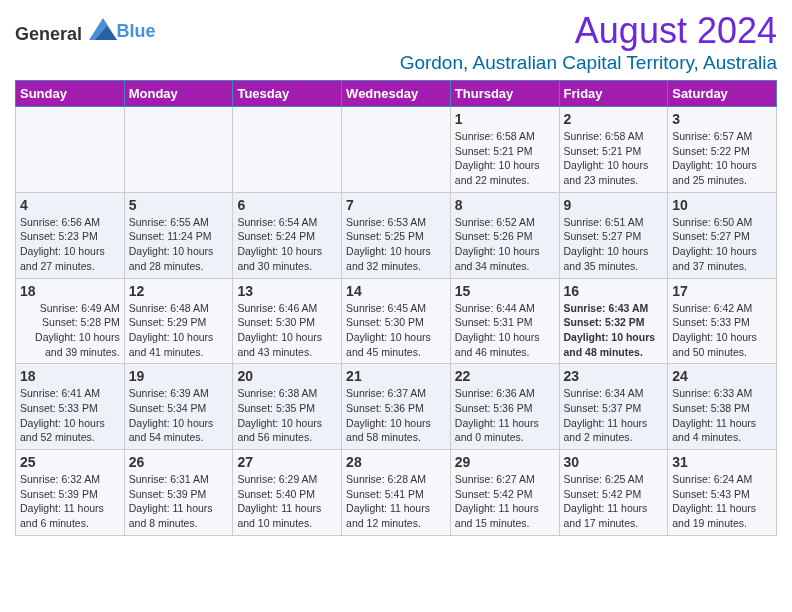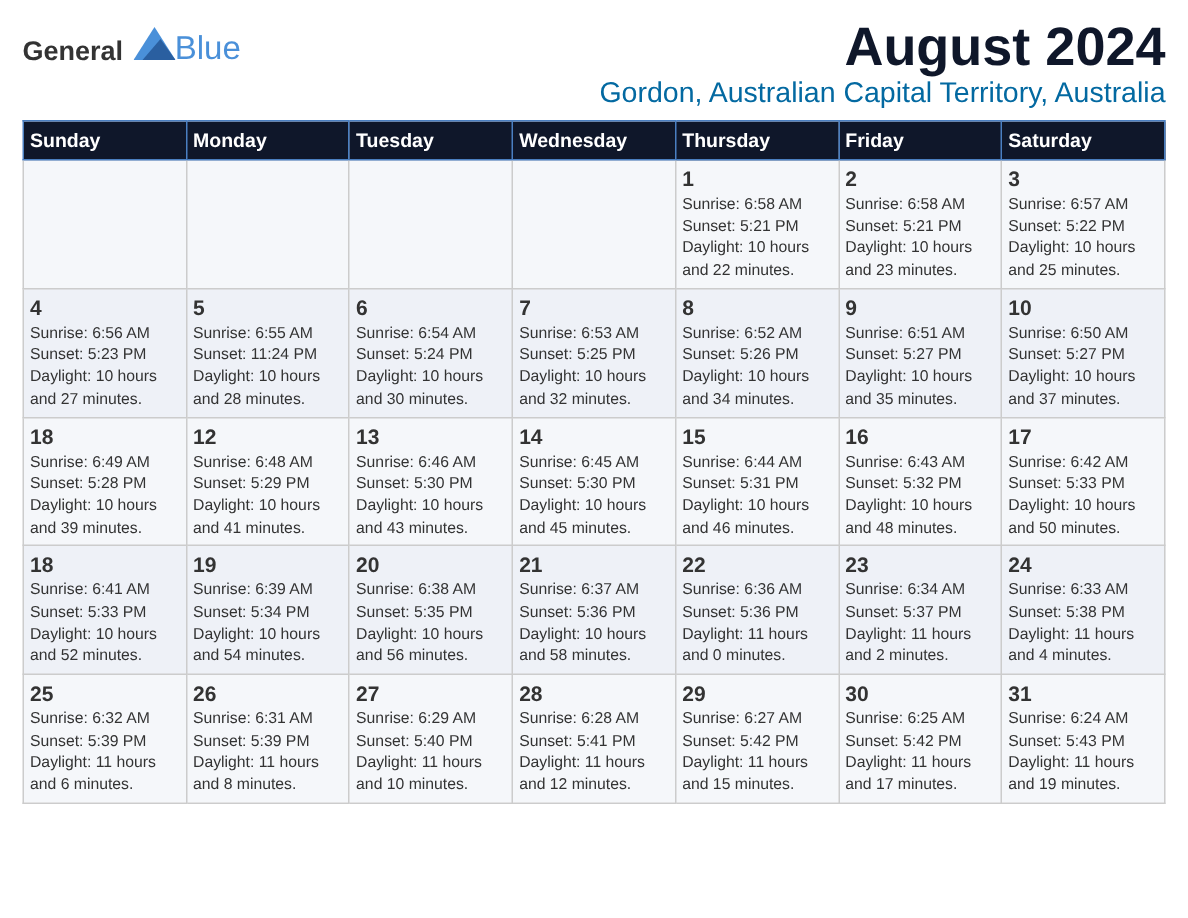"Blue" .logo-text-blue { font-size: 22px -> 18px; font-weight: normal -> bold }
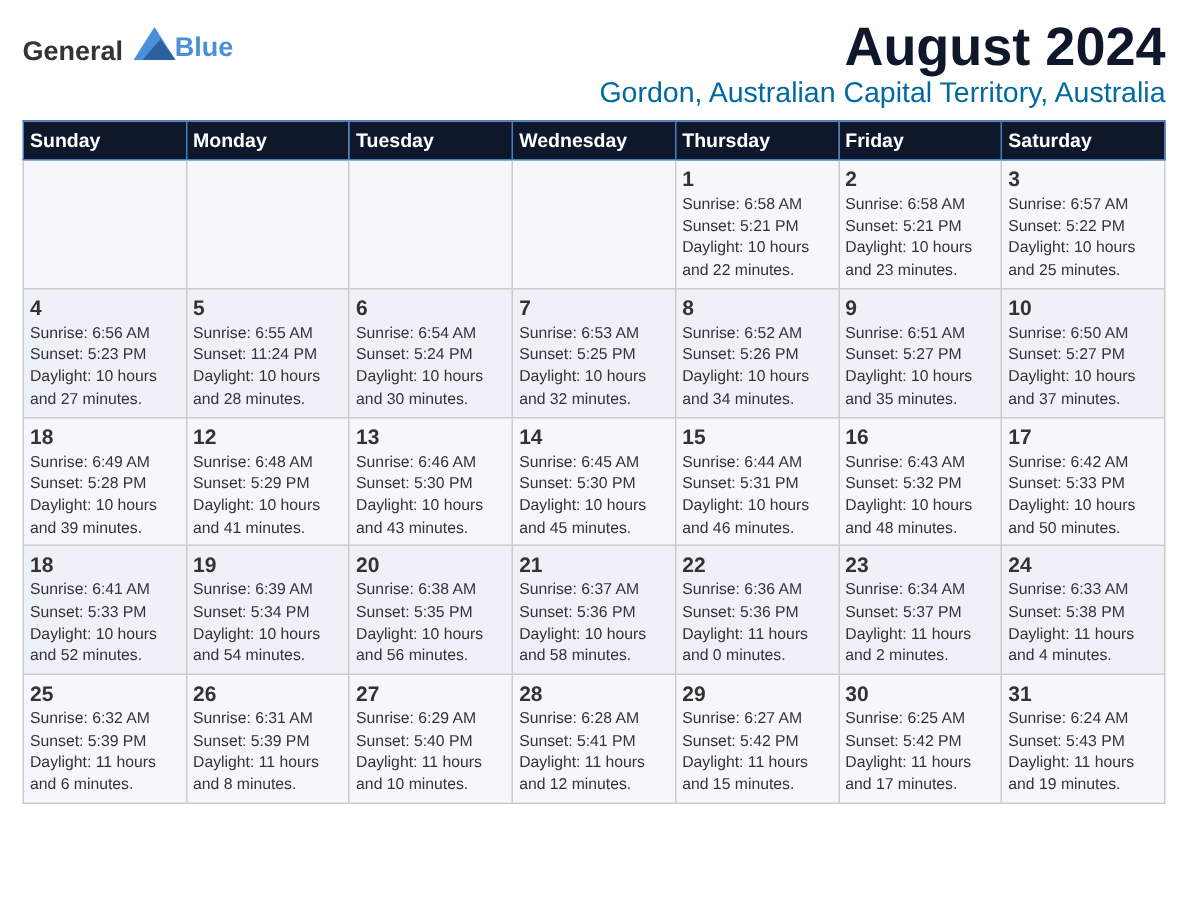"August 2024" .month-year { color: #0f172a -> #6d28d9; font-weight: bold -> normal }
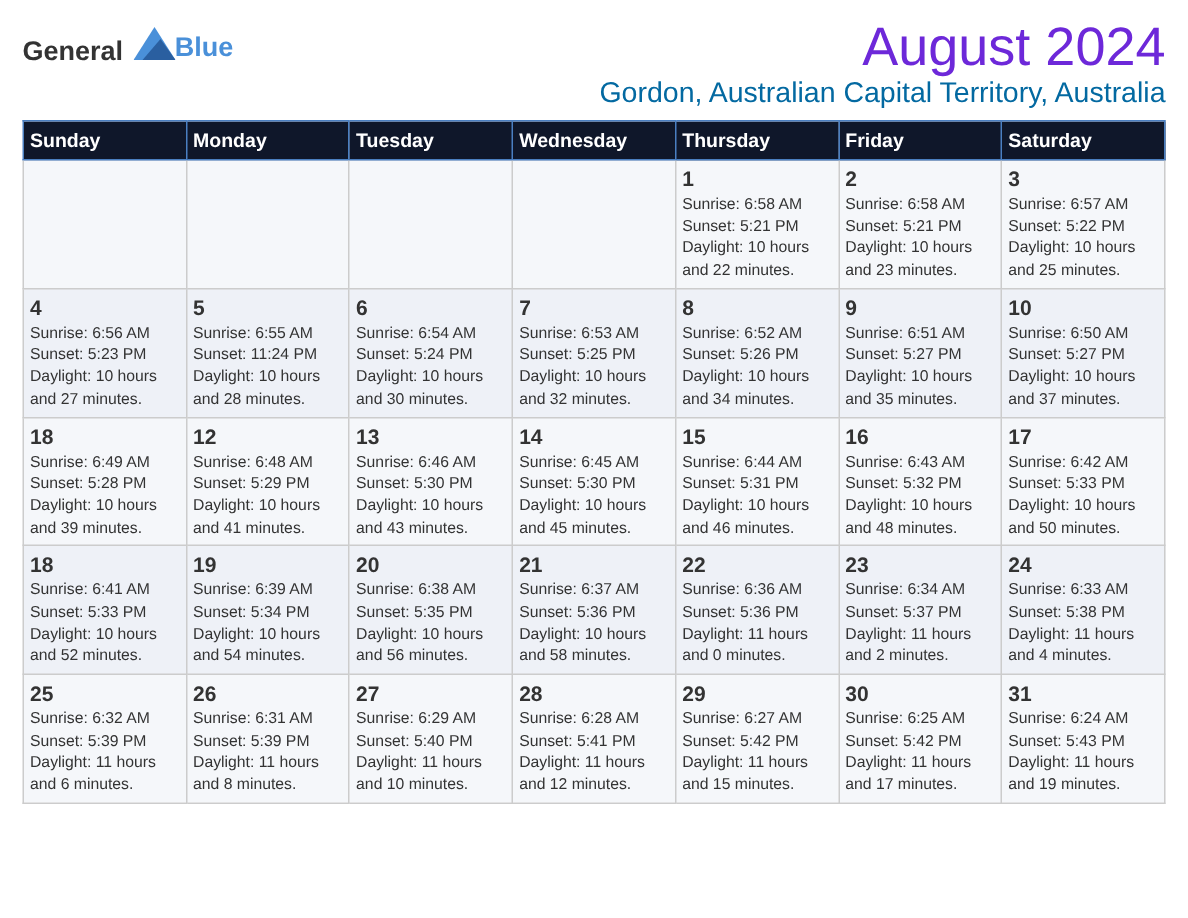"Sunday" thead tr th { background-color: #0f172a -> #a21caf }
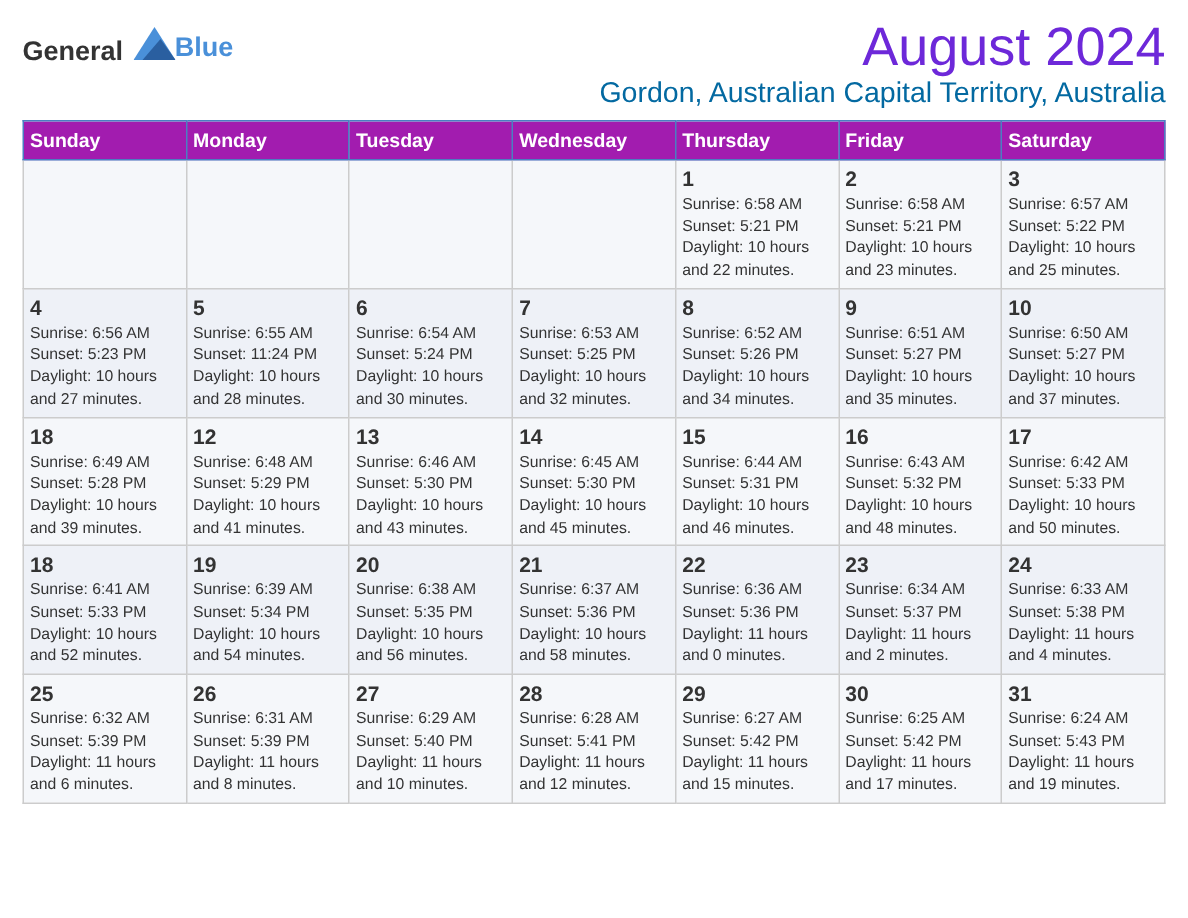"Sunrise: 6:49 AM" div.cell-text { text-align: none -> right }
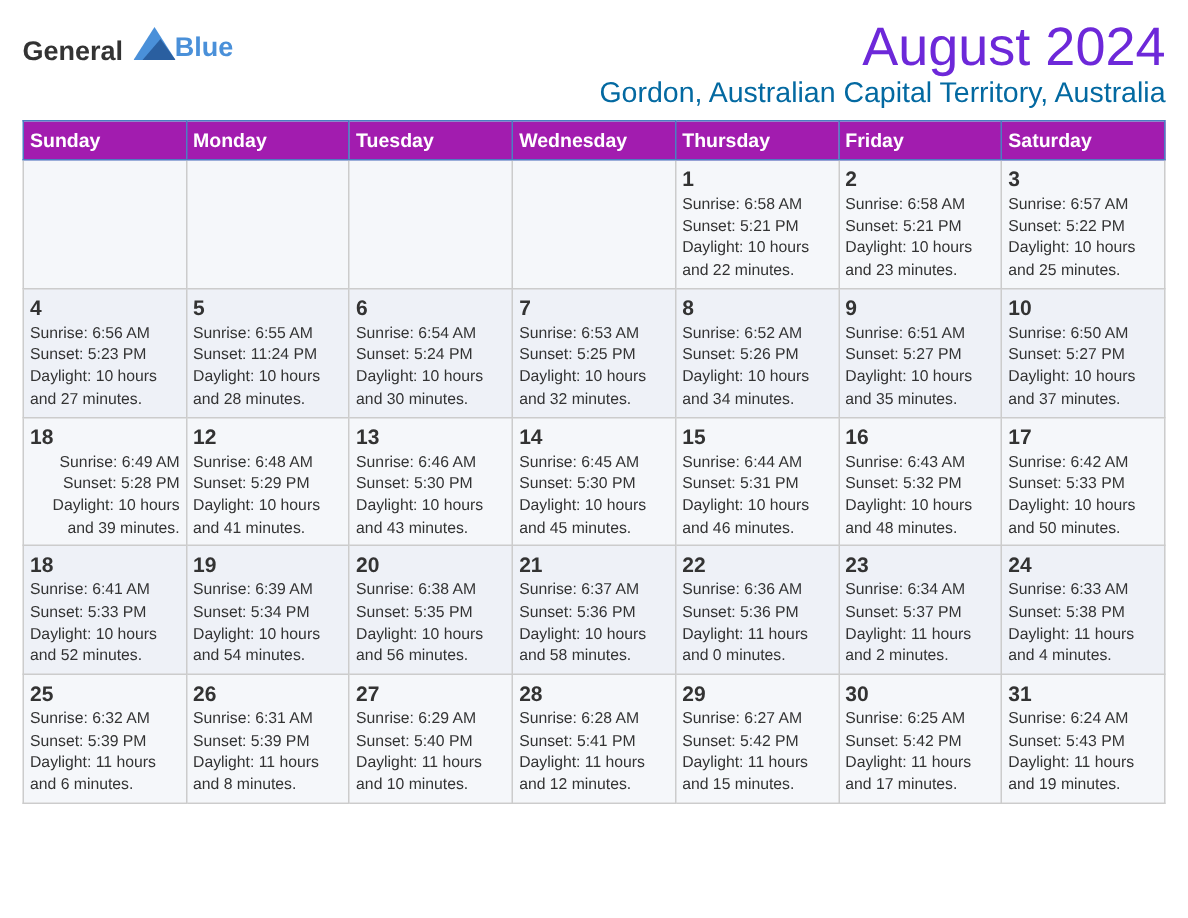"Sunrise: 6:43 AM" div.cell-text { font-weight: none -> bold }
